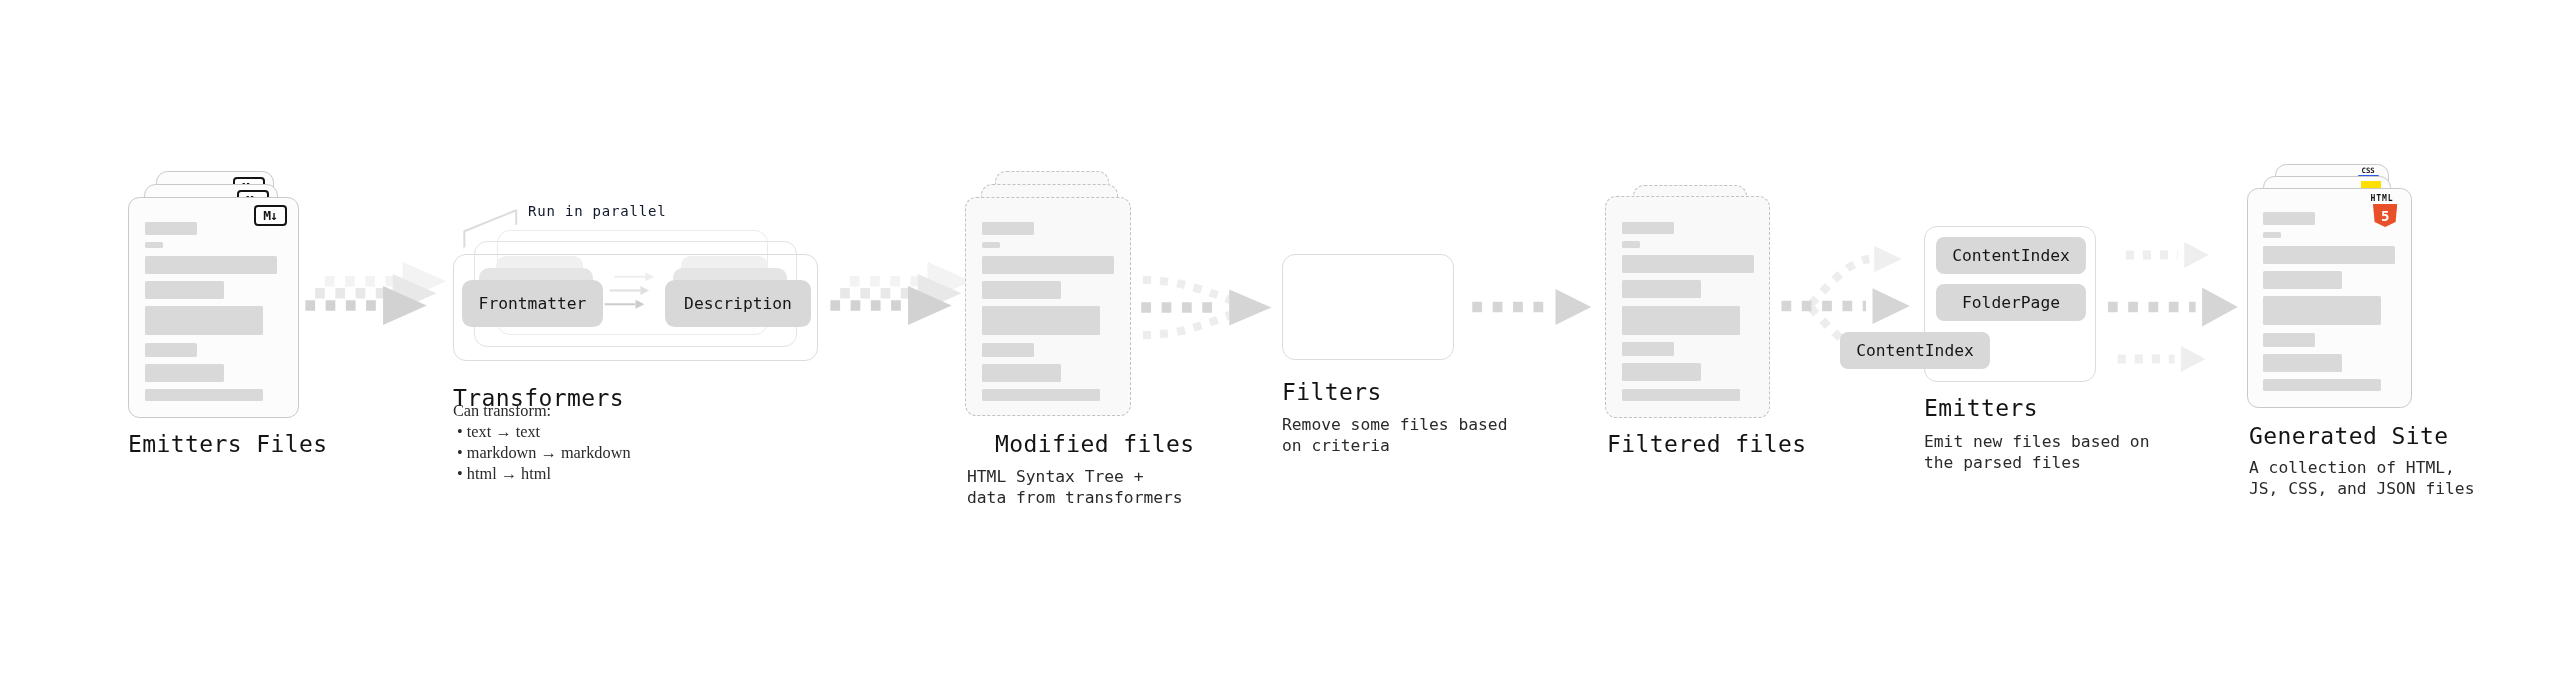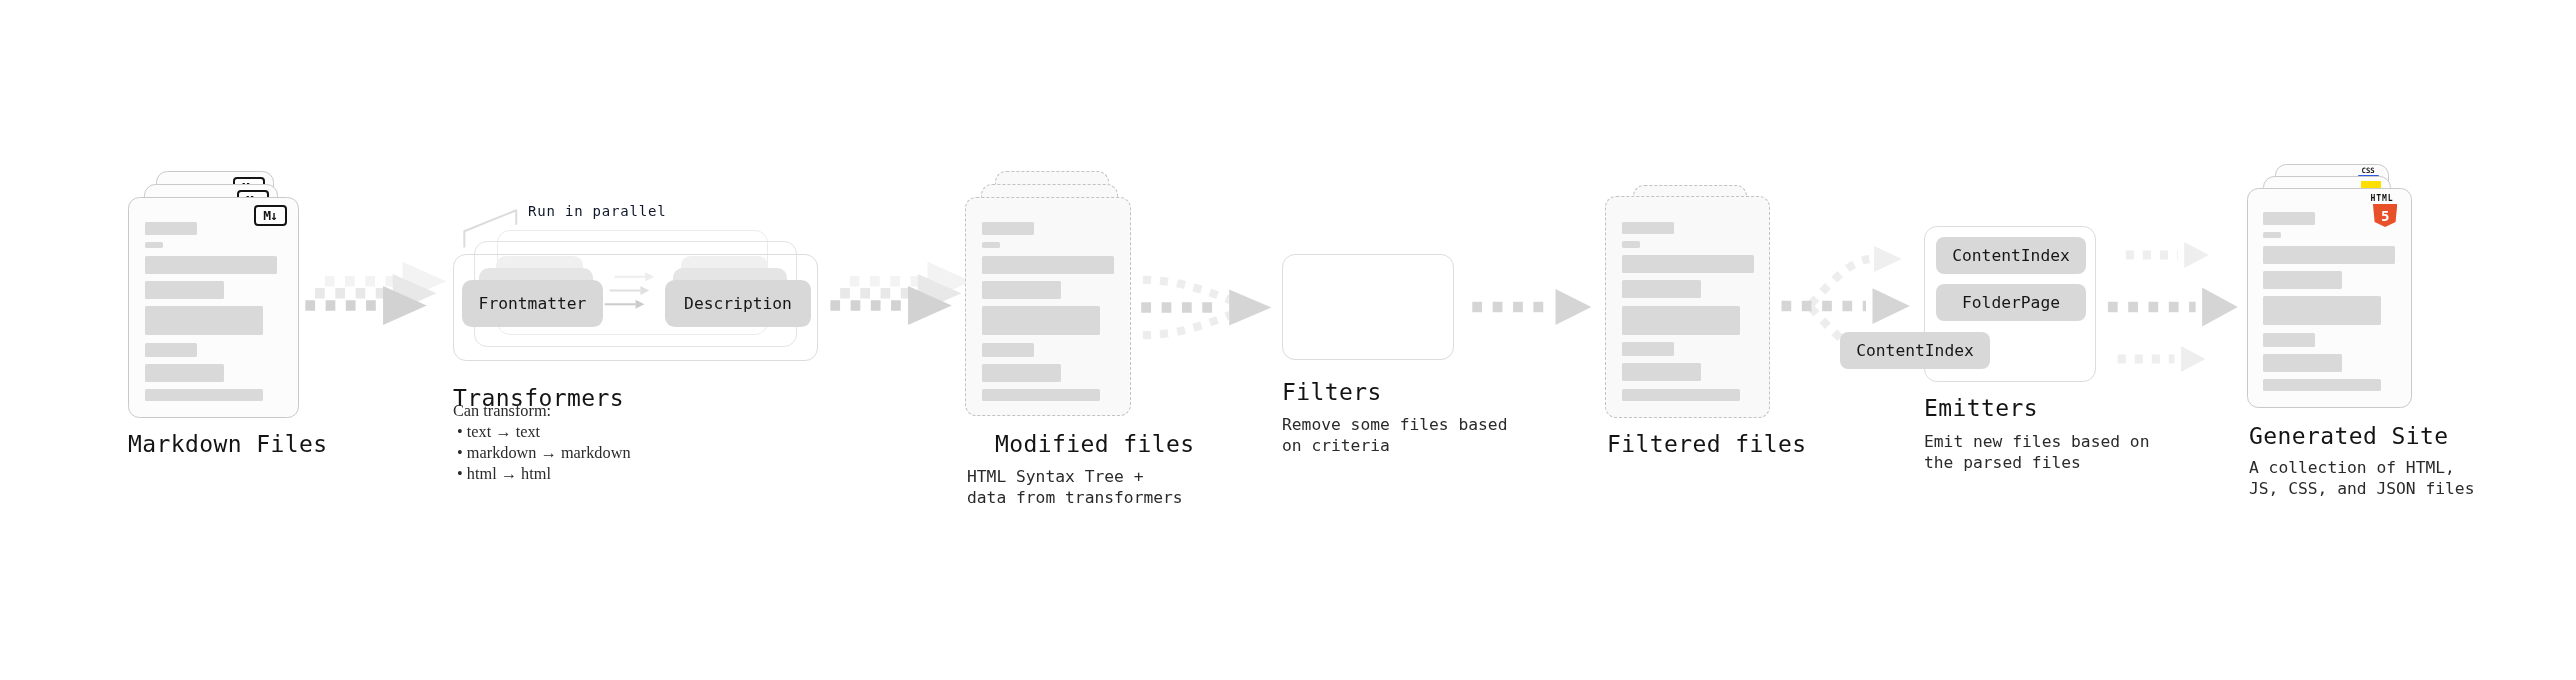"Markdown Files" div.stage-label { text: Markdown -> Emitters }
